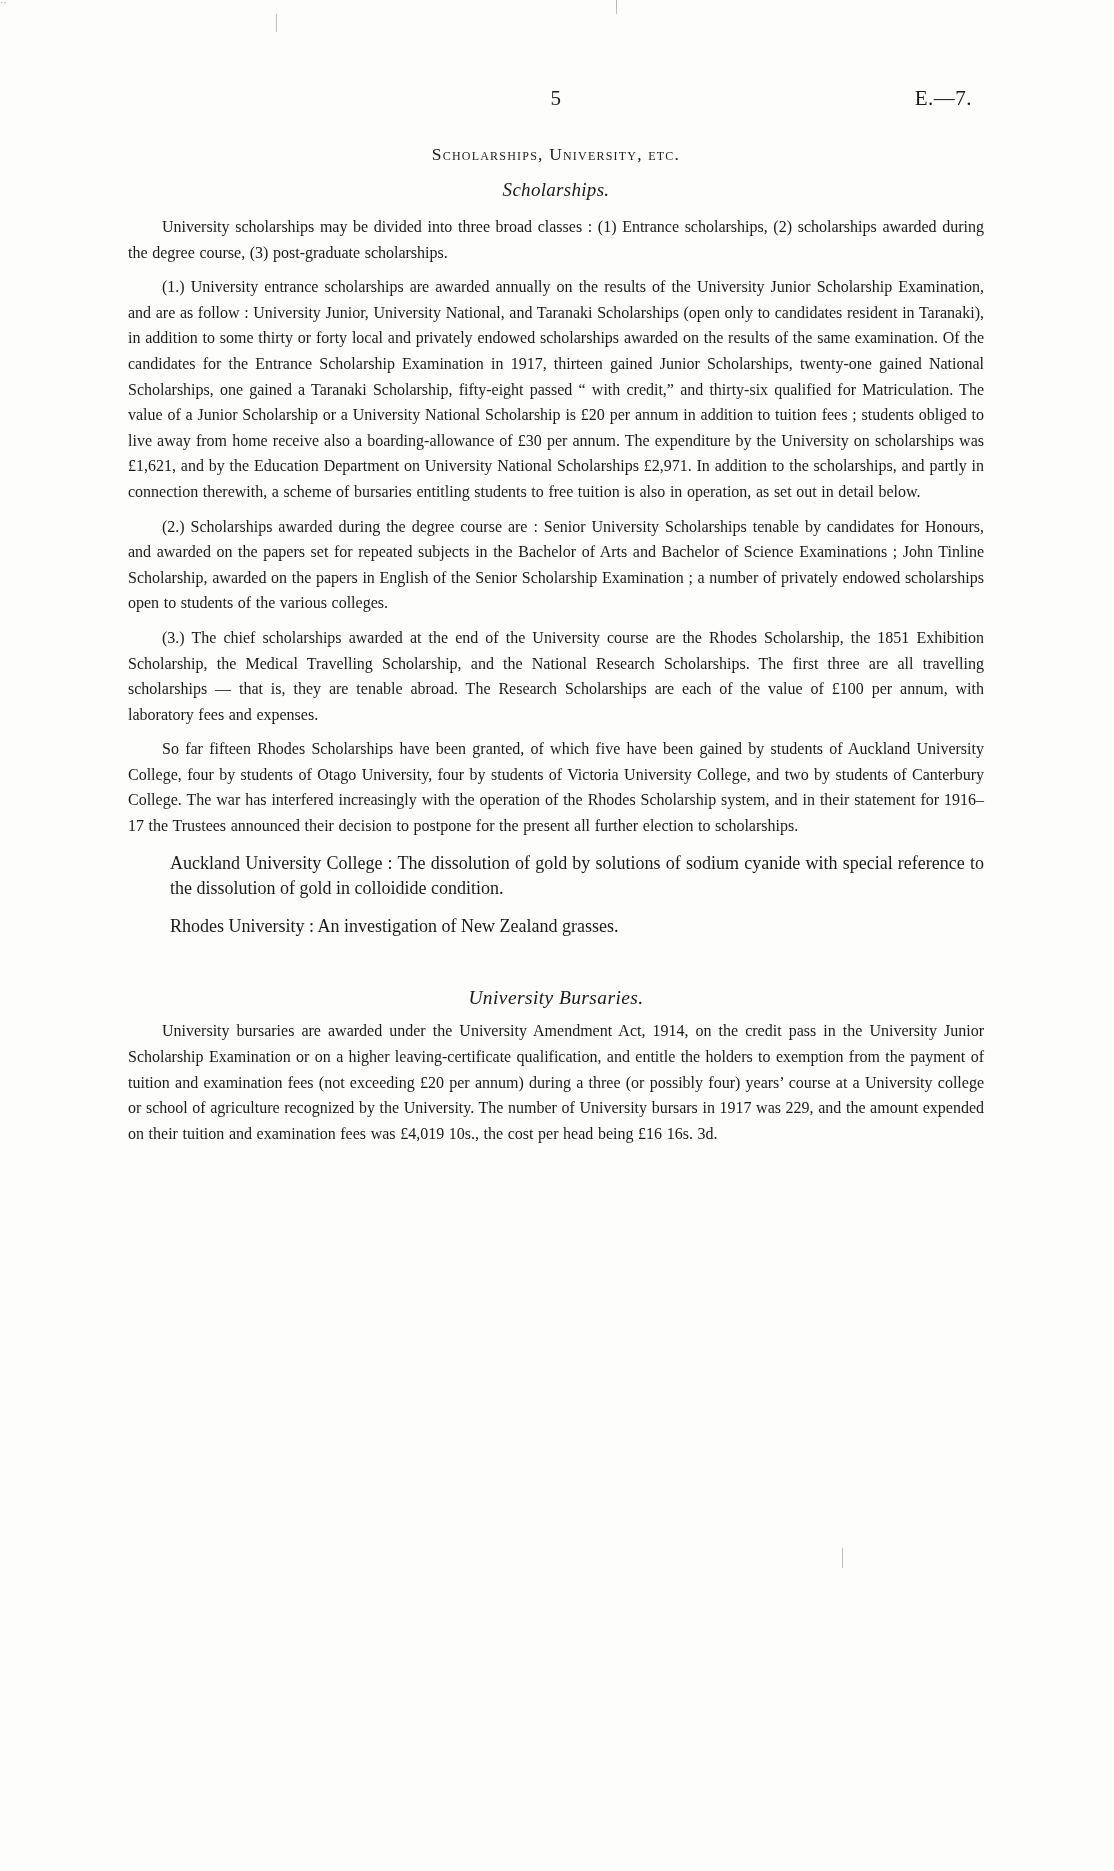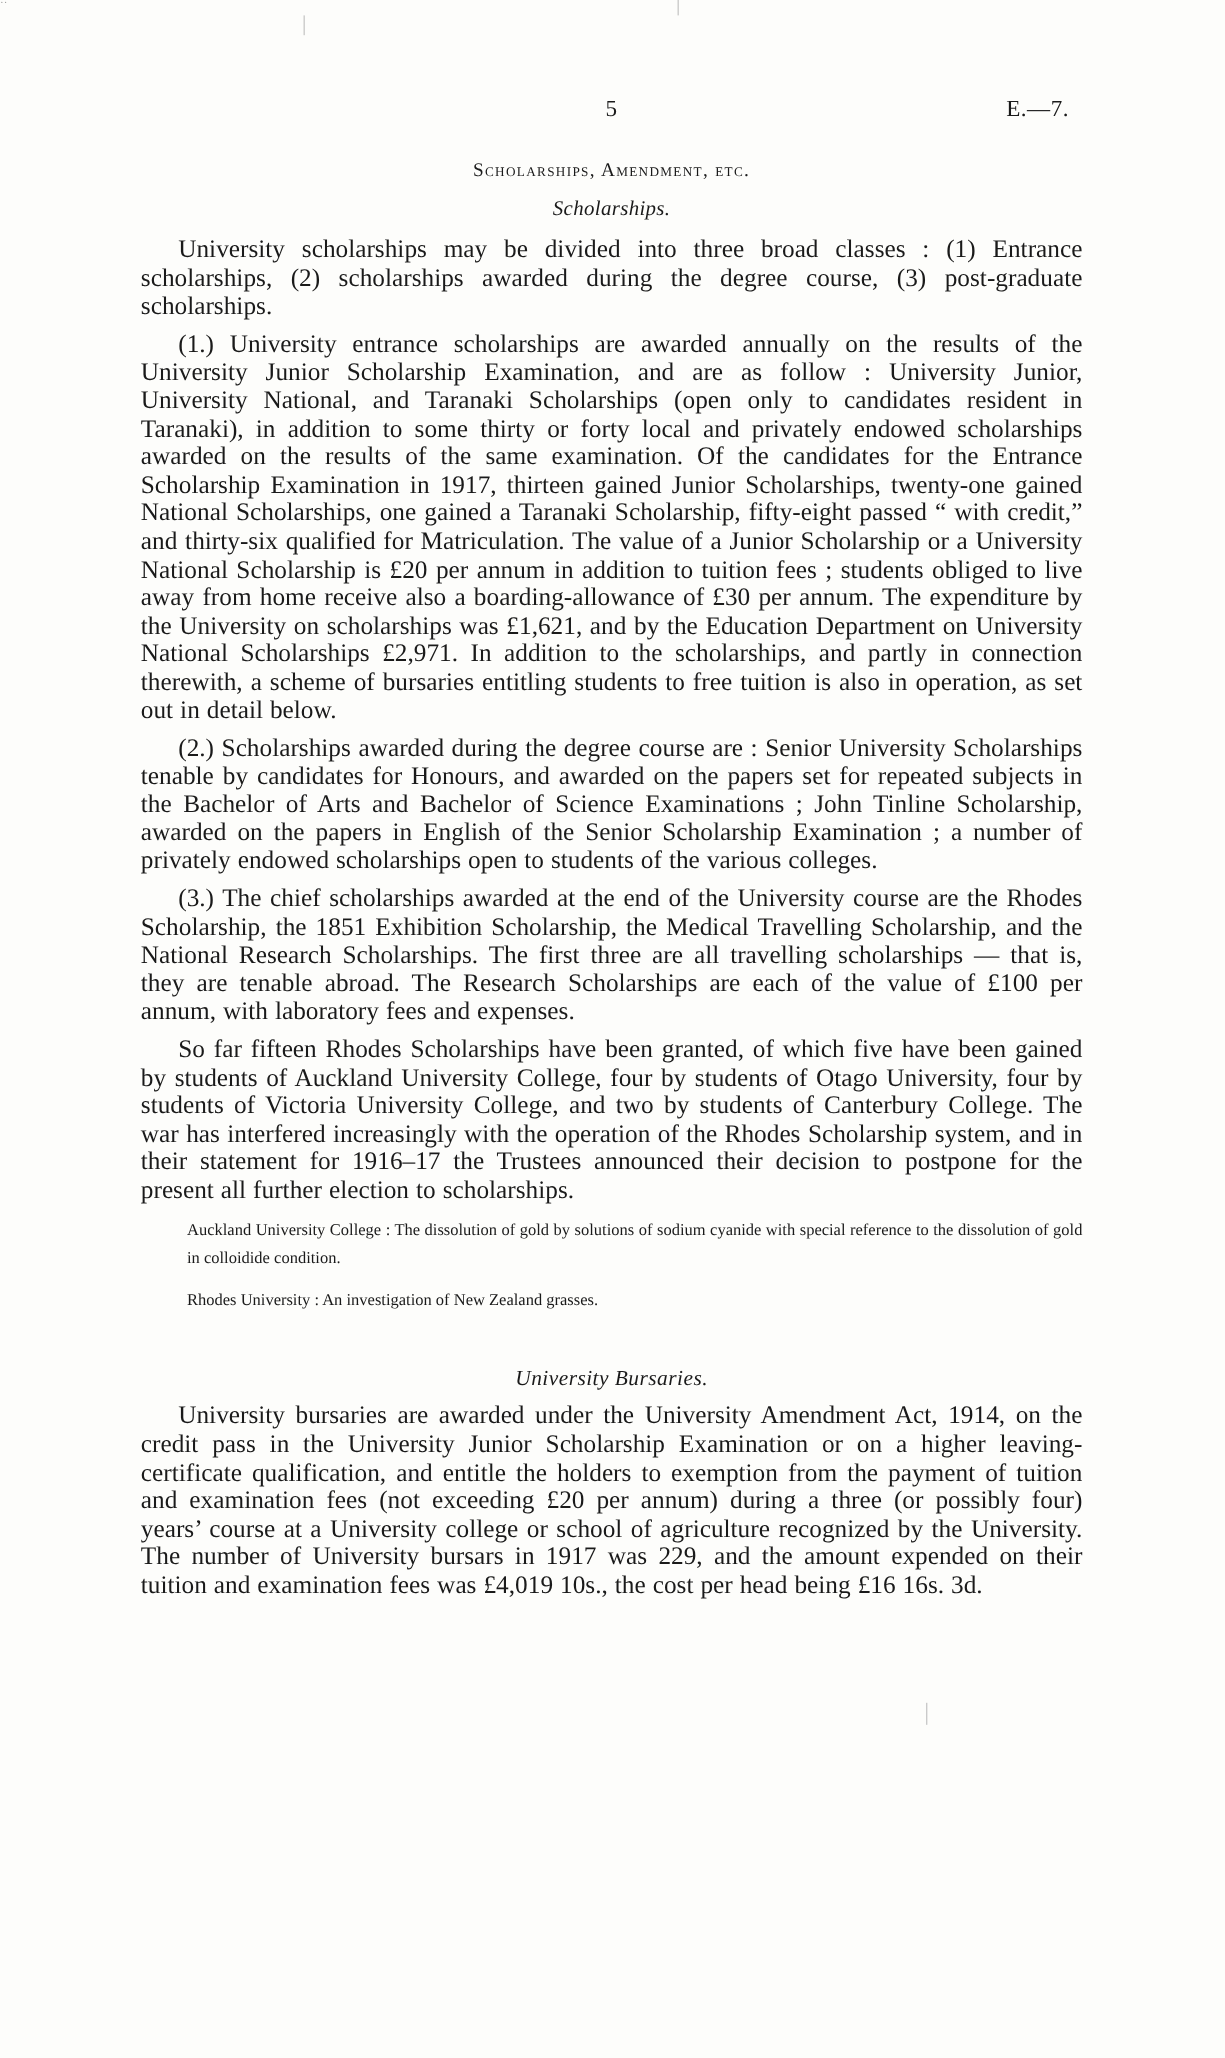"Scholarships, Amendment, etc." div.section-head { text: Amendment -> University }
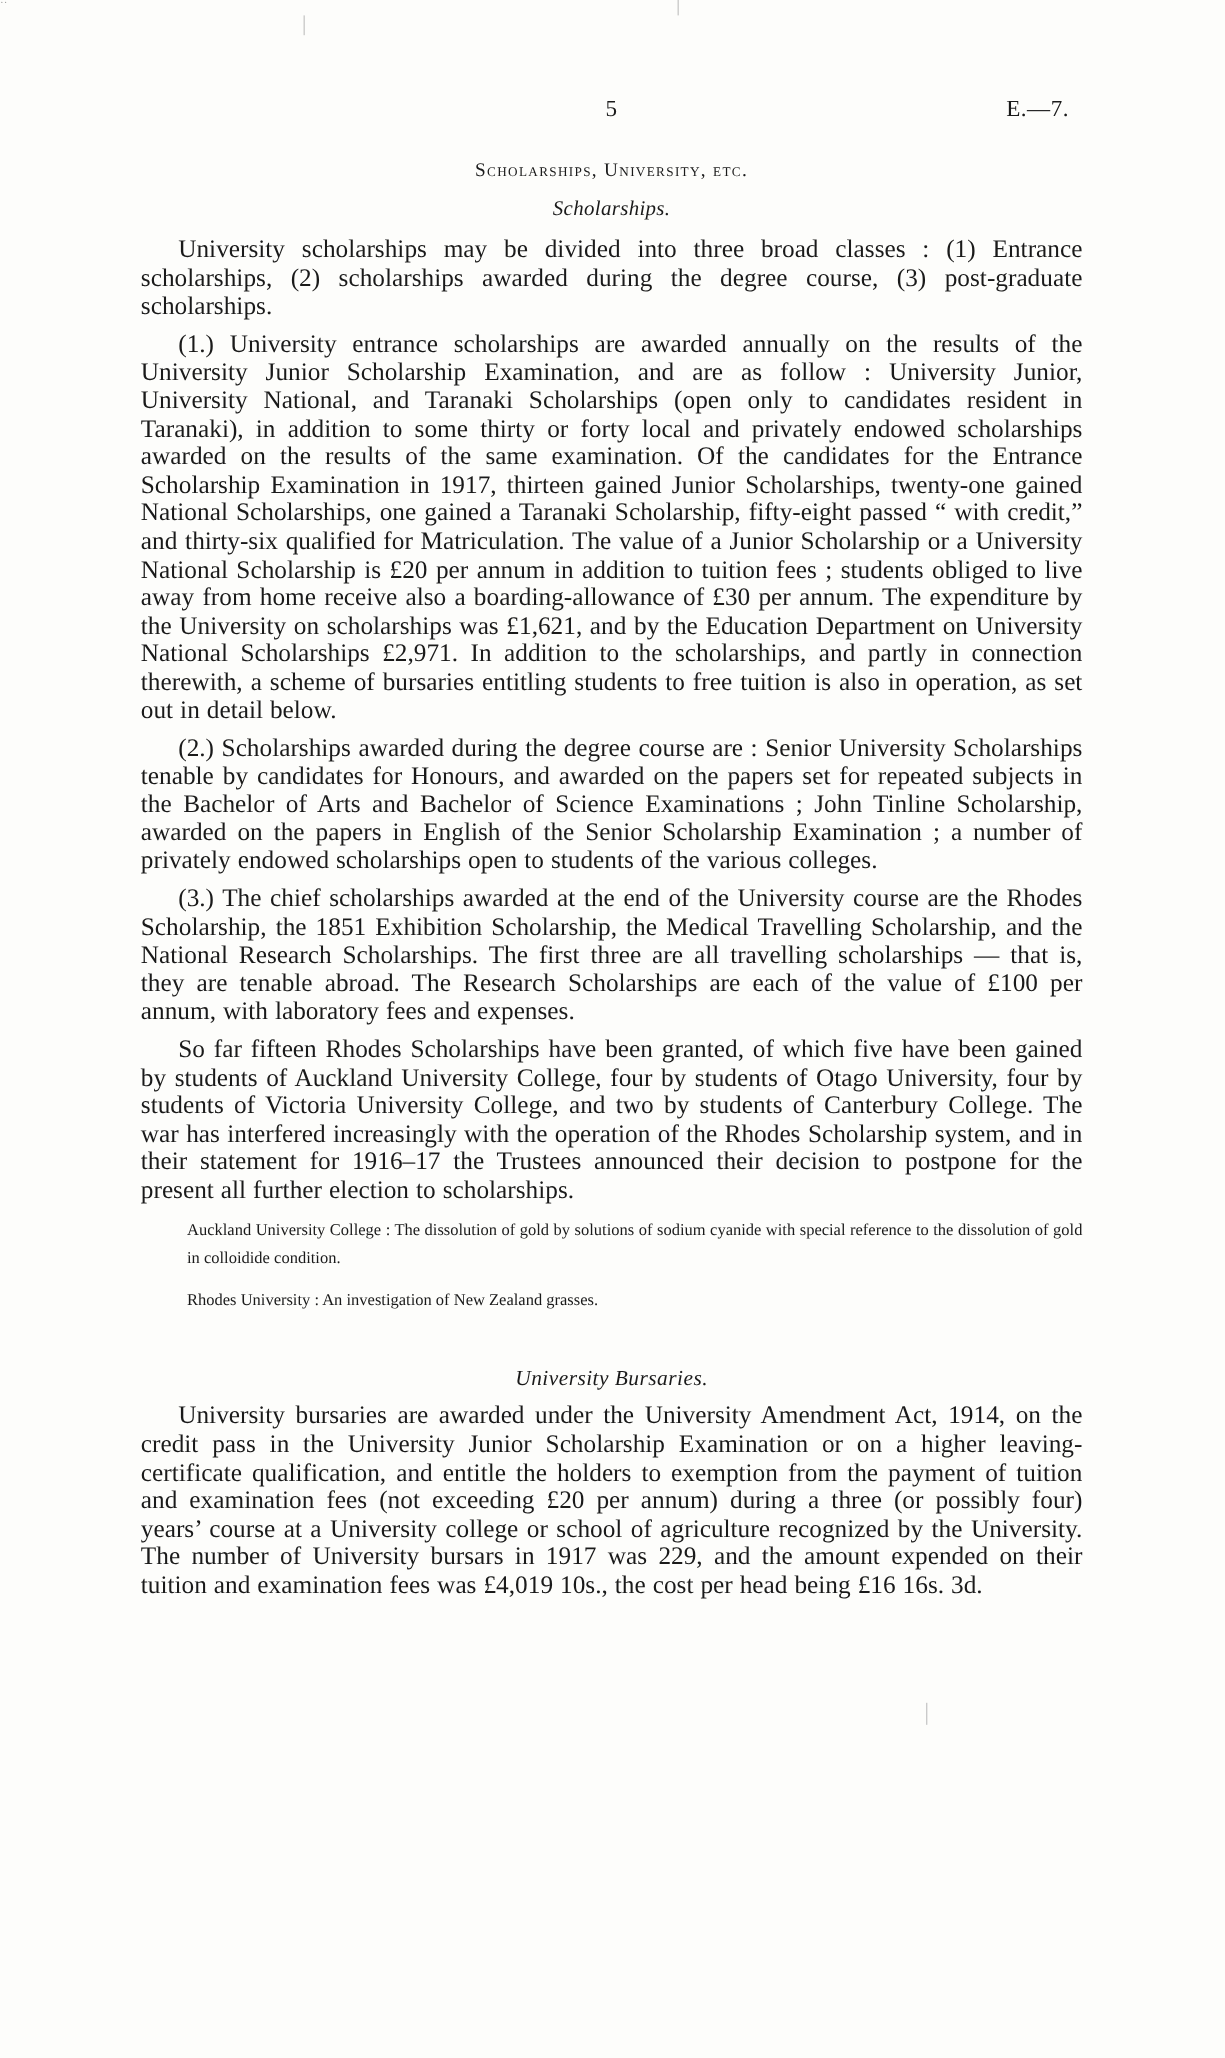"University scholarships may be divided" p.para { font-size: 23px -> 16px }
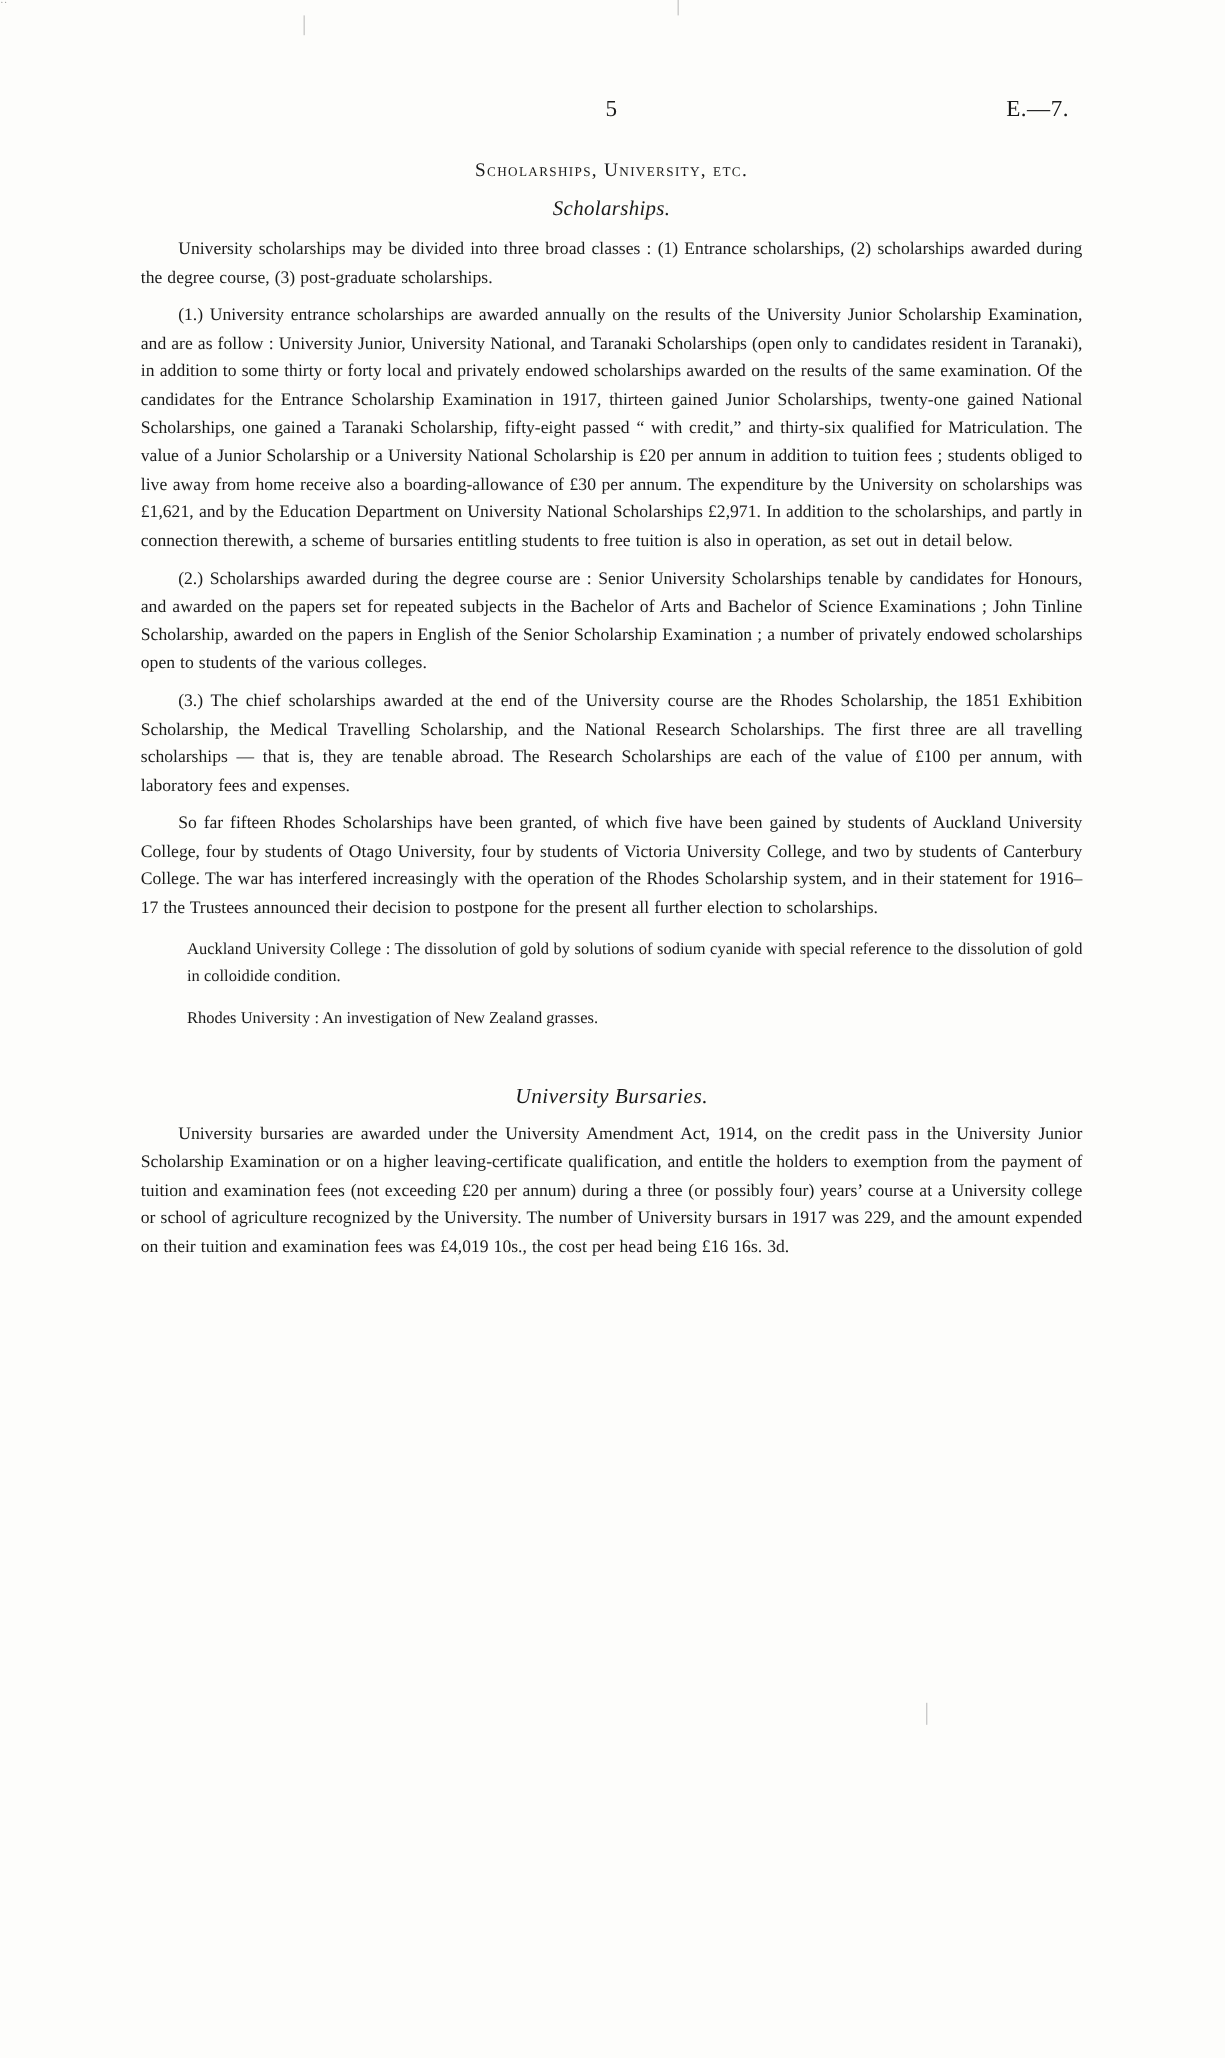"Auckland University College : The" .blockquote { font-size: 15px -> 18px }
